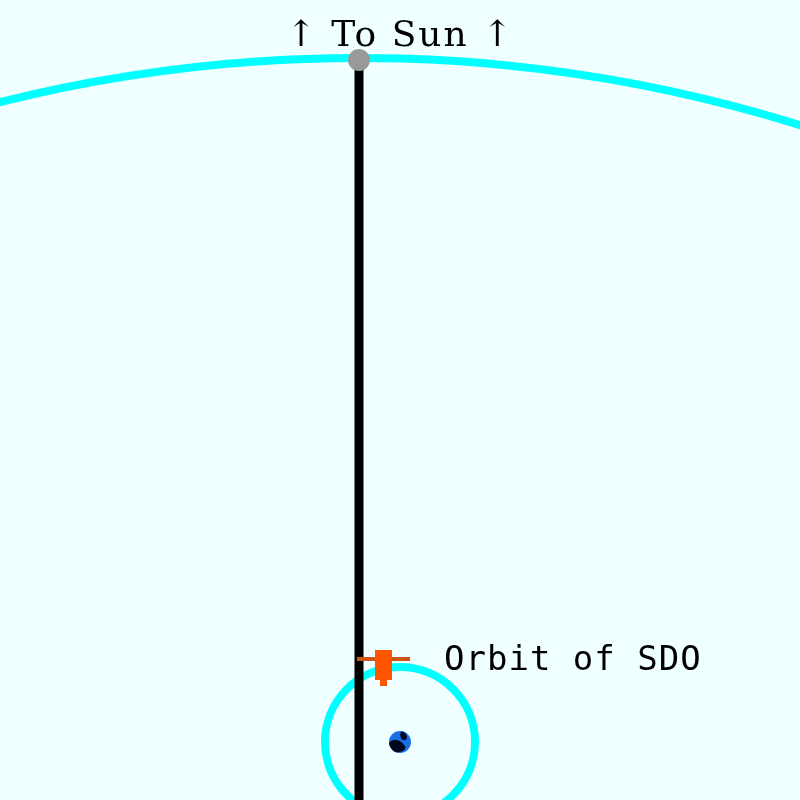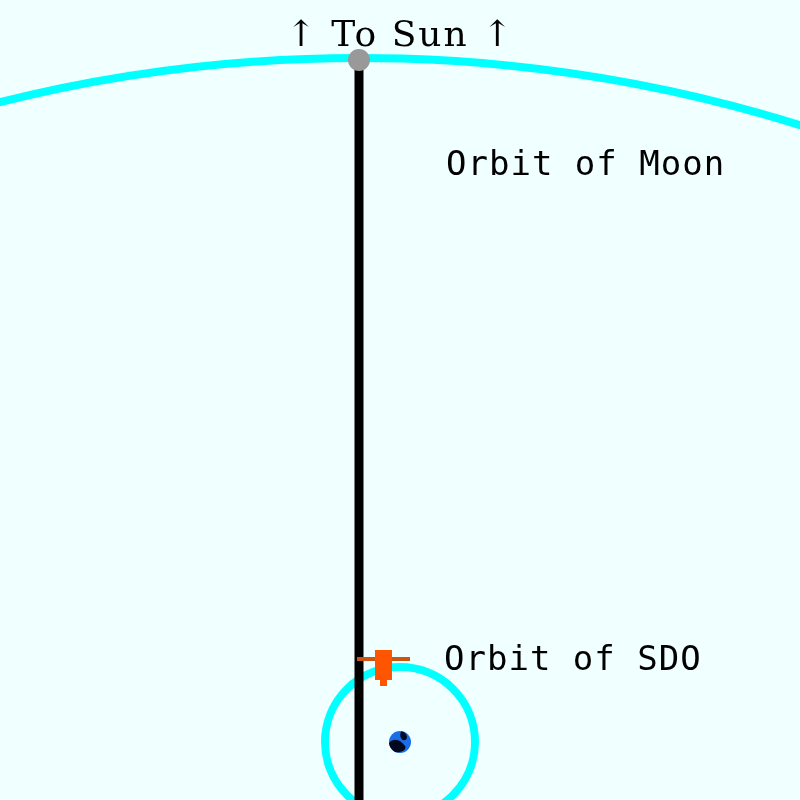"Orbit of Moon" div.diagram-label { html: <div>Orbit of Moon</div> -> none }
